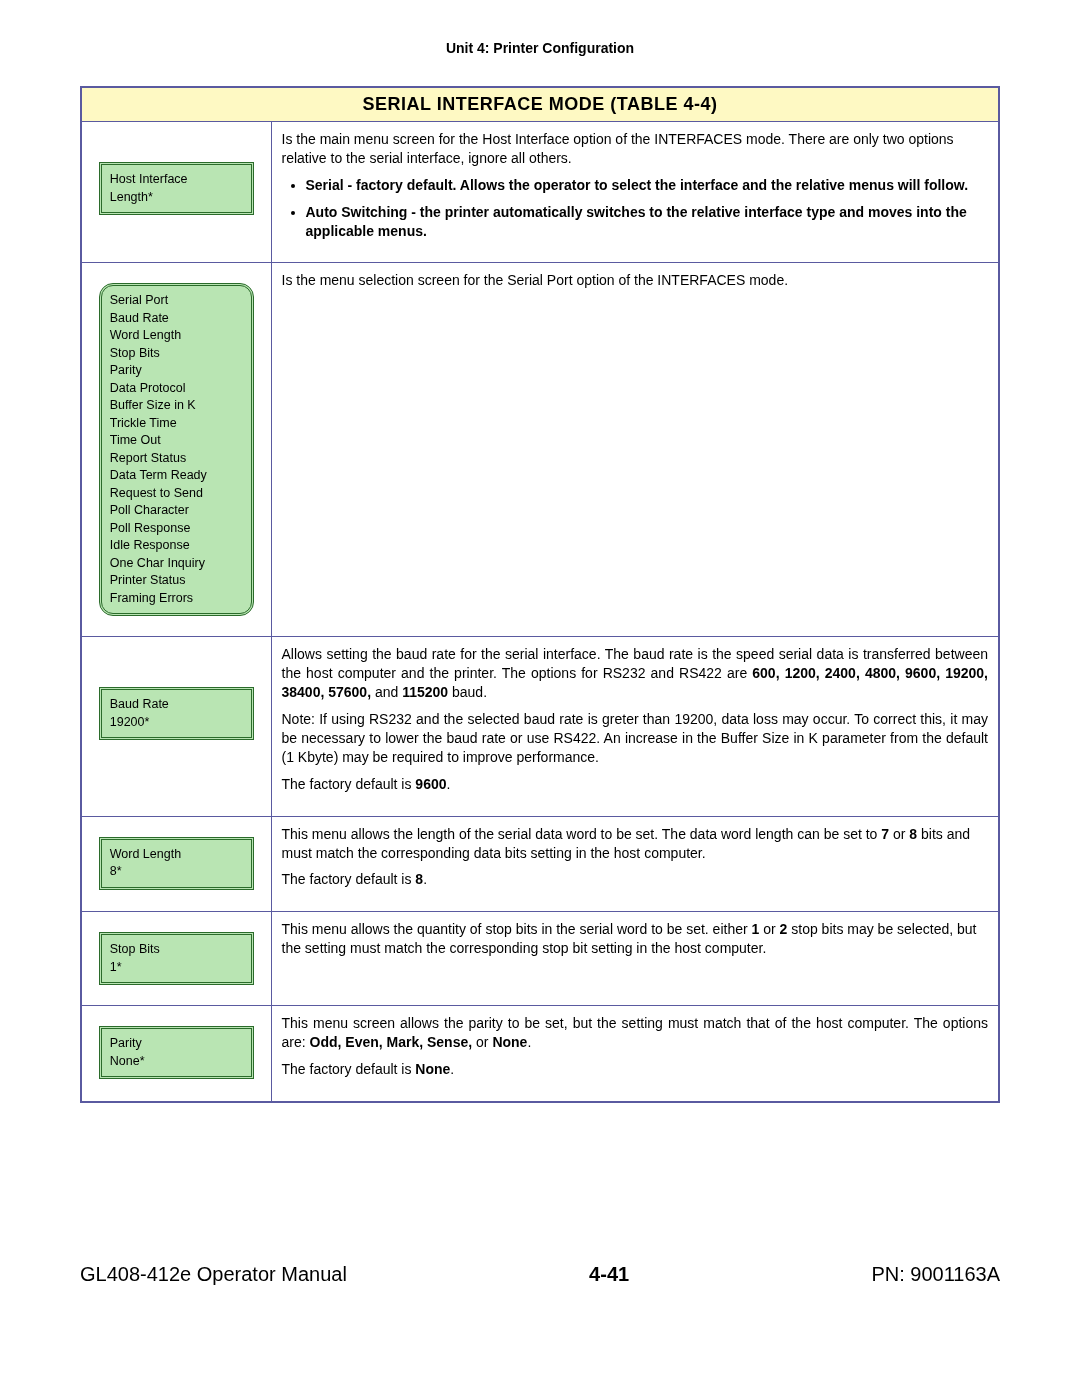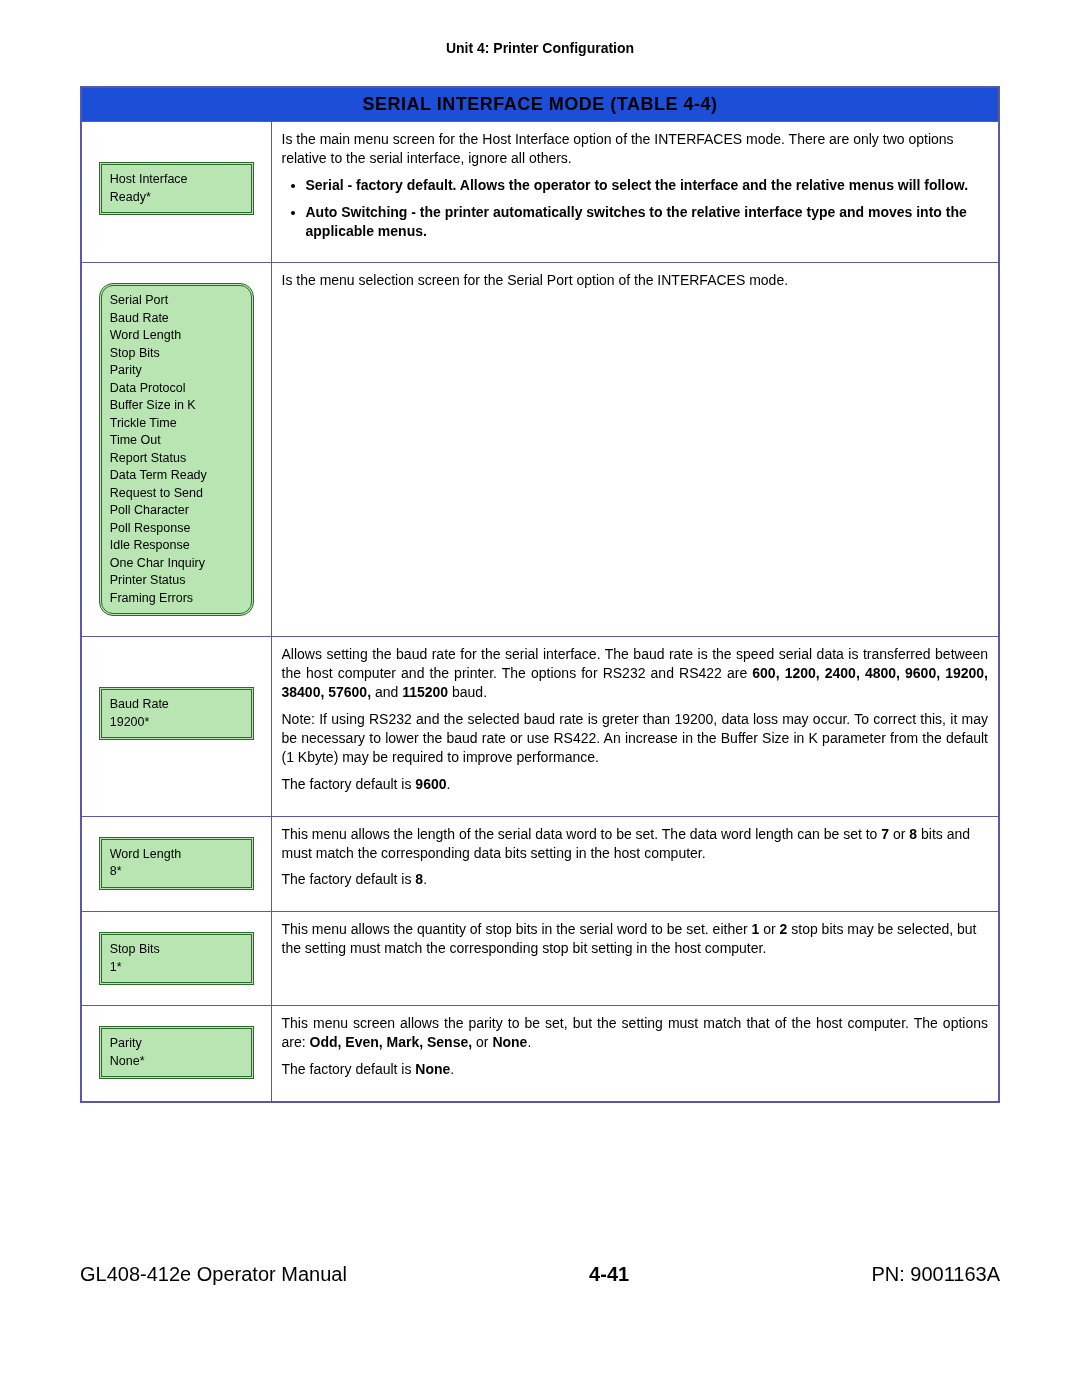"SERIAL INTERFACE MODE (TABLE 4-4)" .title-row td { background: #1d4ed8 -> #fef9c3 }
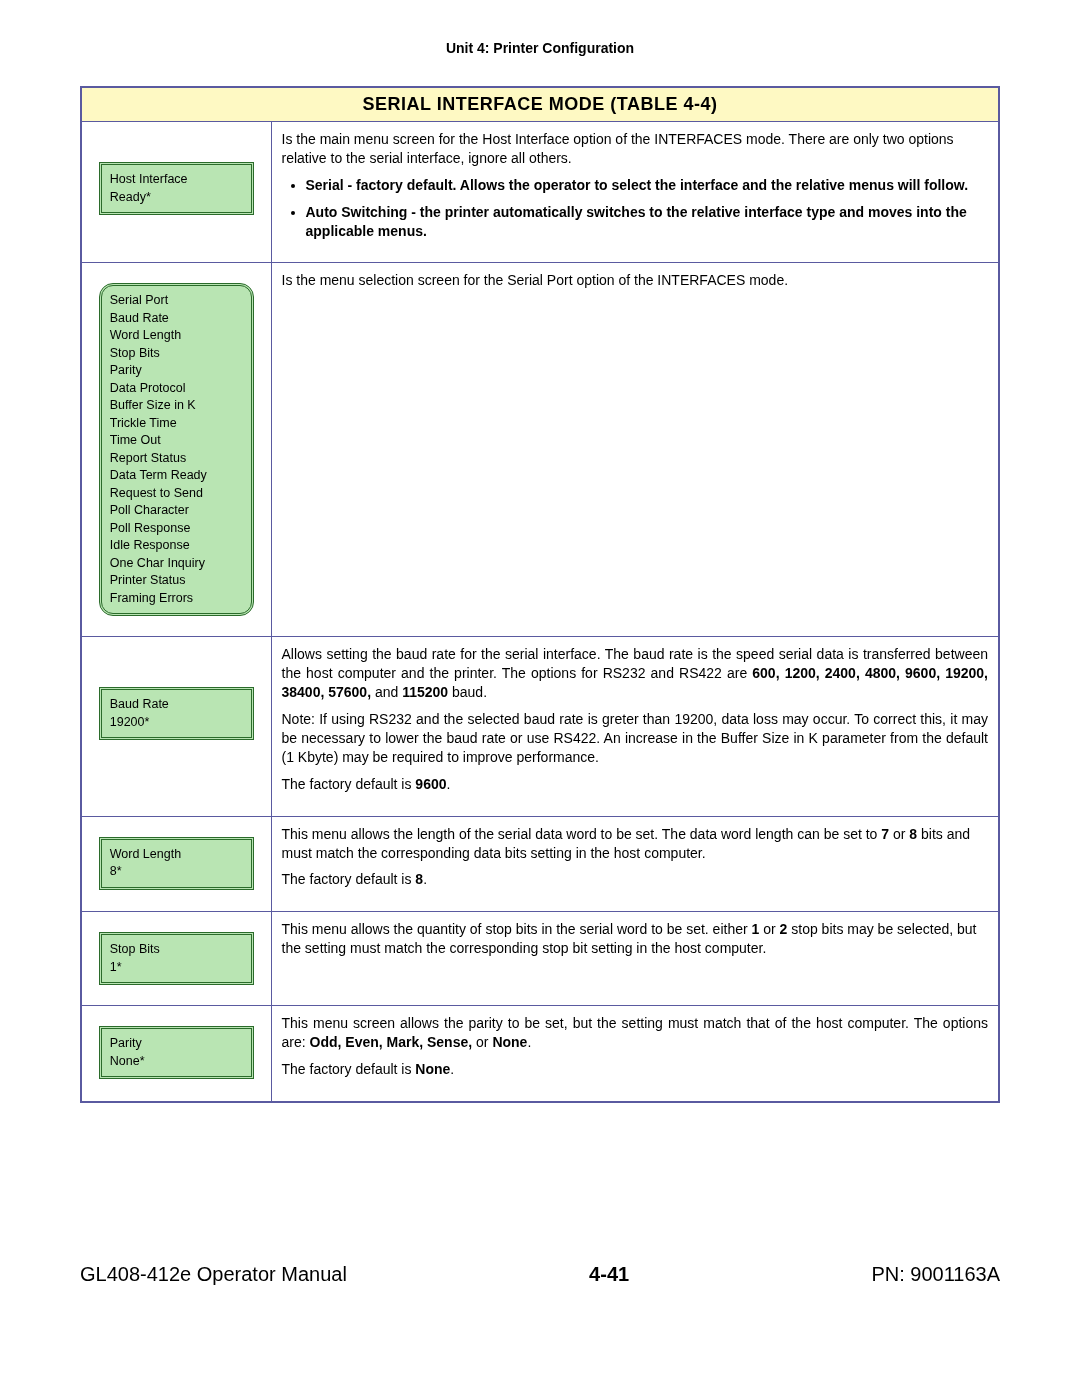"Host Interface" div.lcd { text: Ready -> Length }
